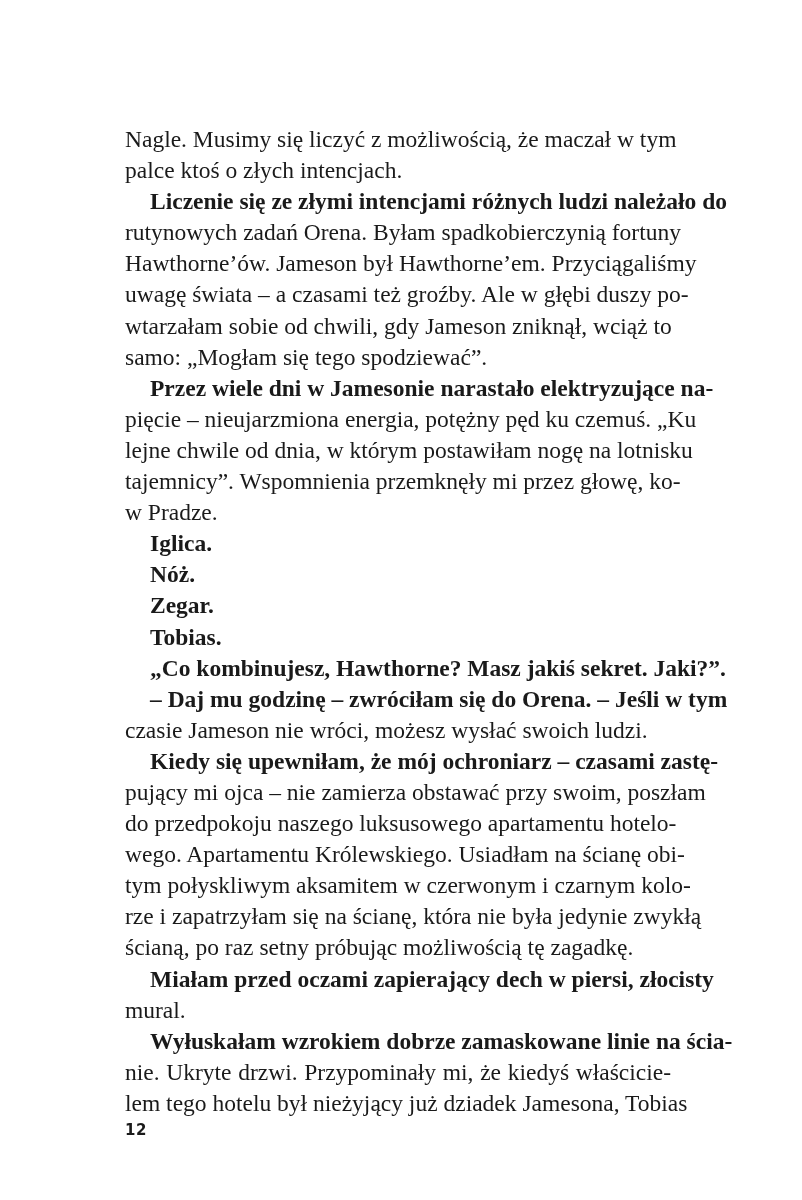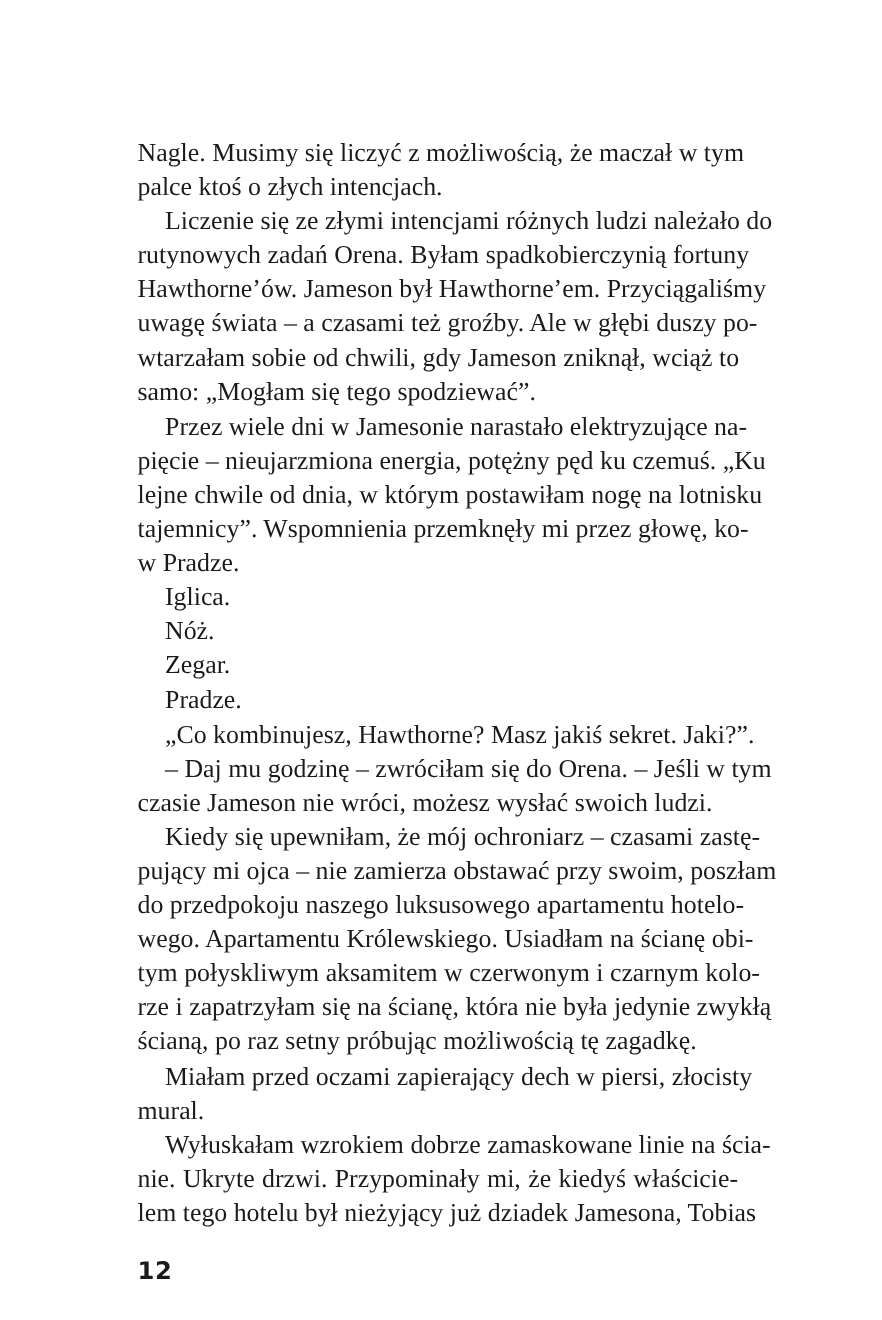"Liczenie się ze złymi intencjami" .line.indent { font-weight: none -> bold }
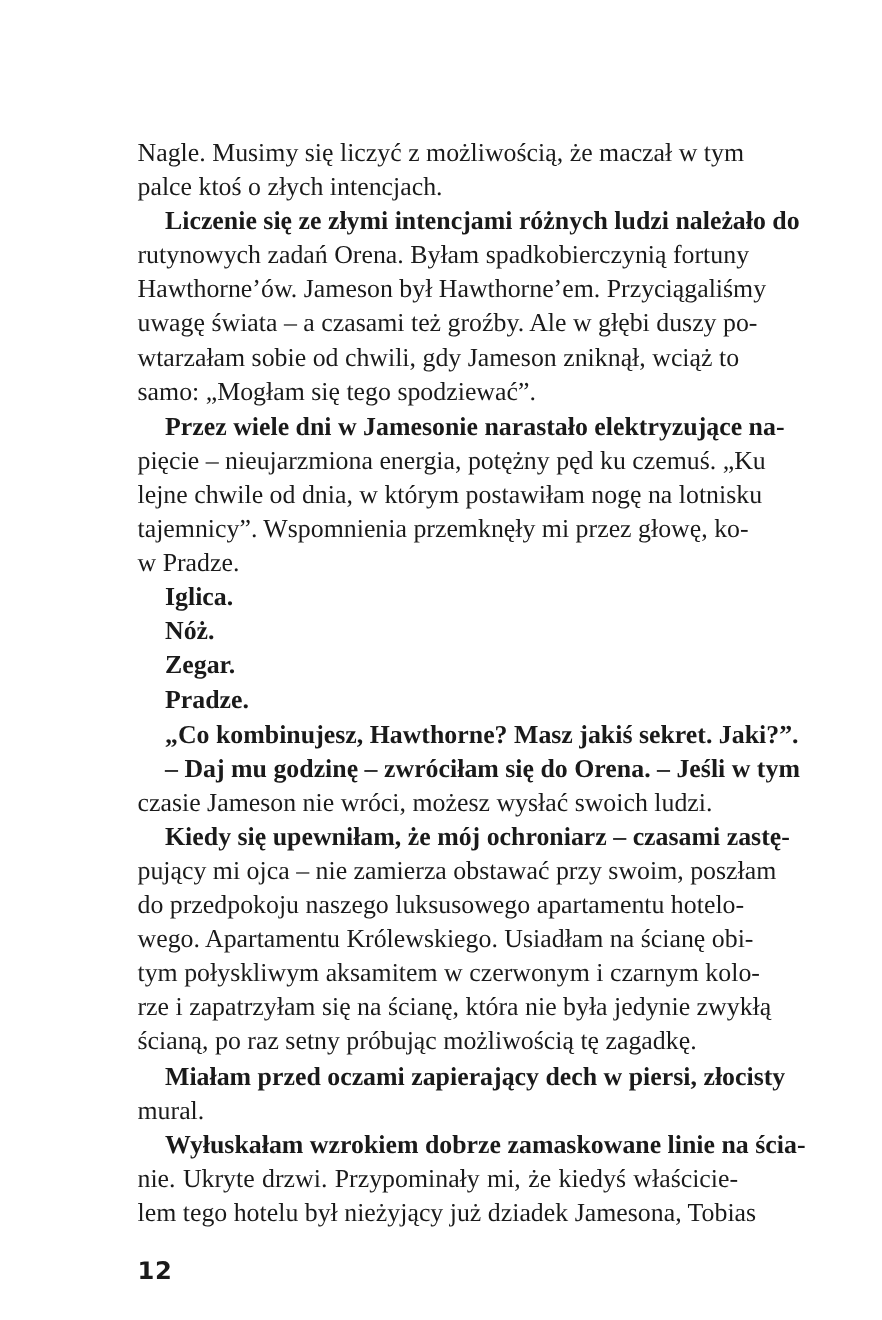"Pradze." span.line { text: Pradze -> Tobias }
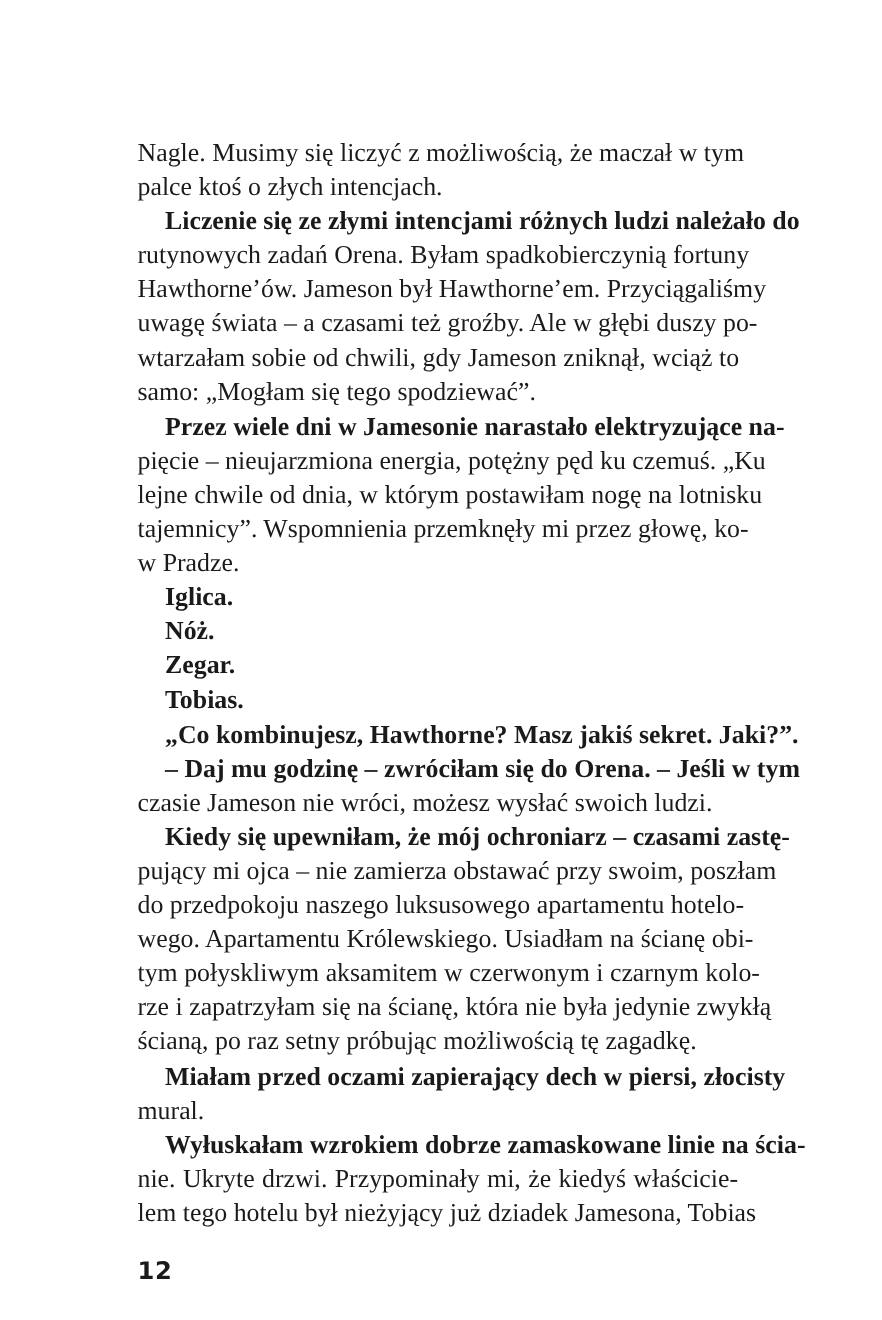"12" .page-number { font-size: 22px -> 15px; top: 1144px -> 1121px }
